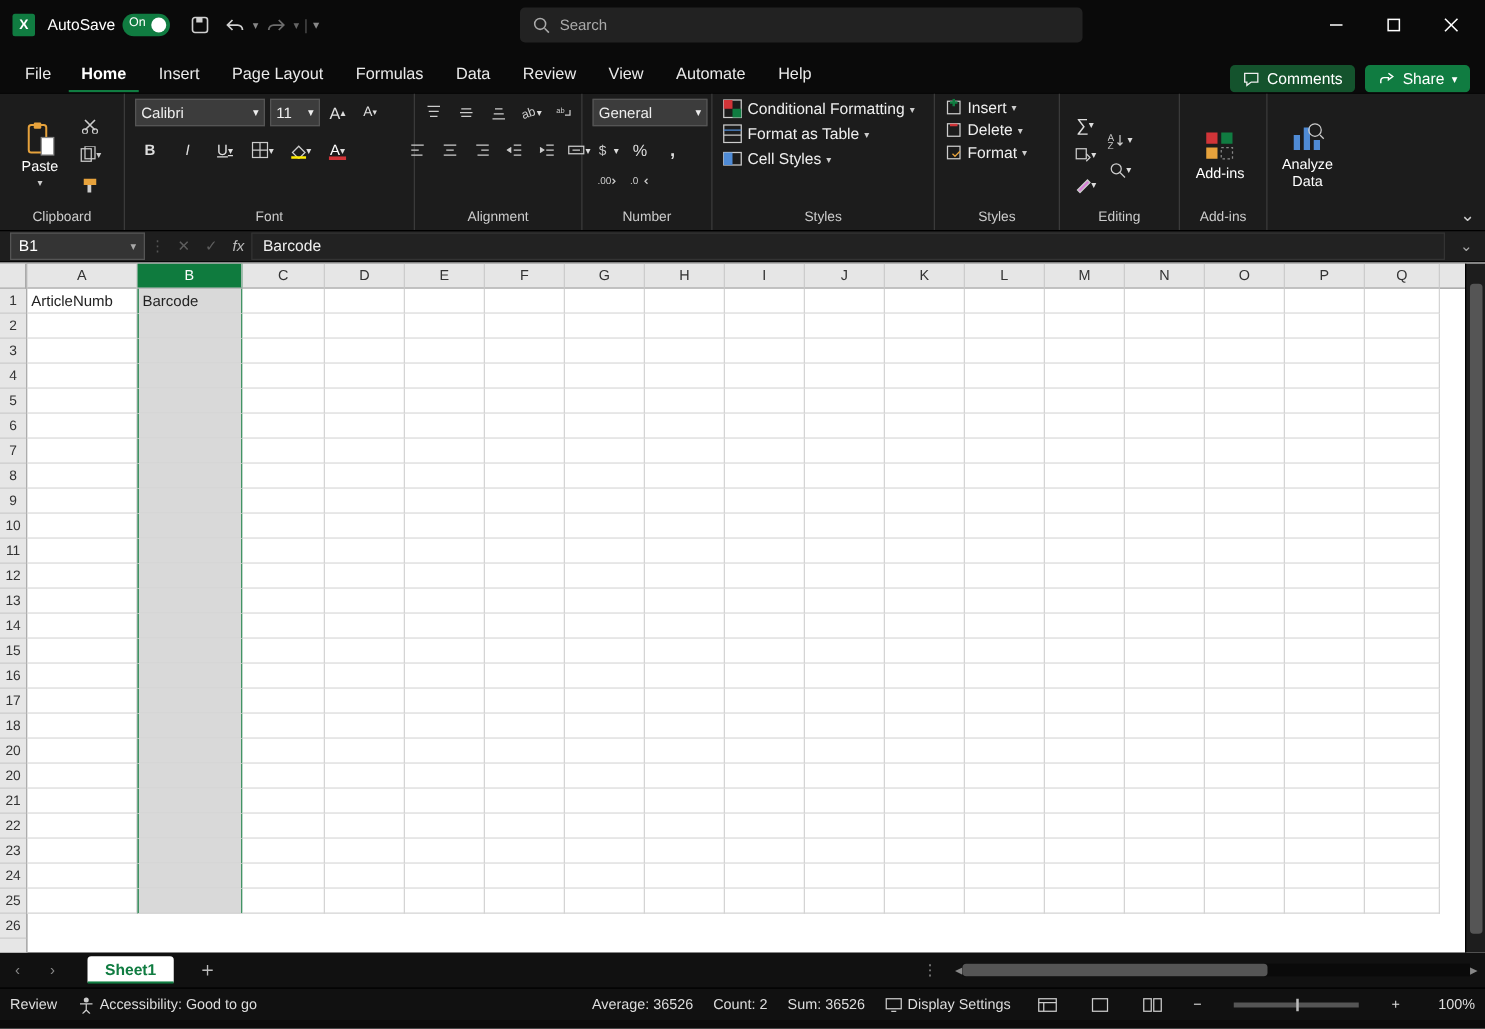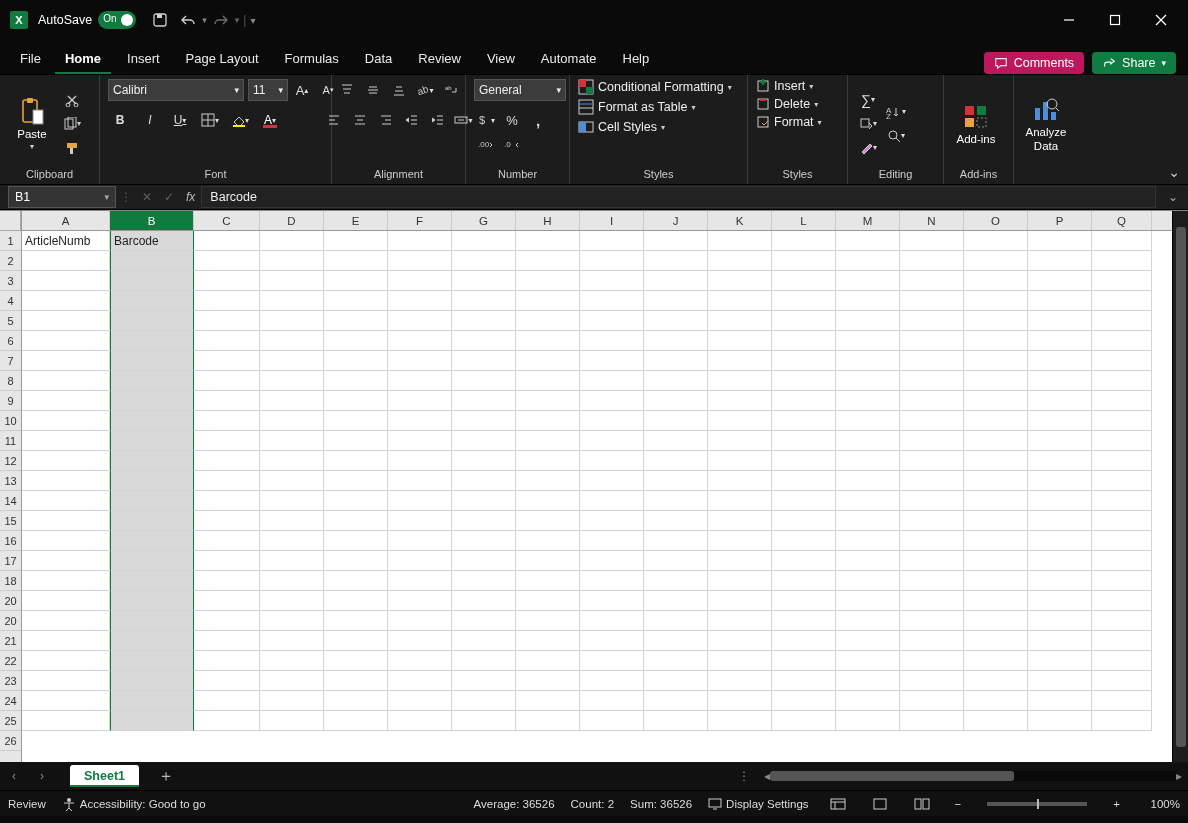"Search" div.searchbar { html: none -> <div> <svg> <circle></circle> <line></line> </svg> <span>Search</span> </div> }
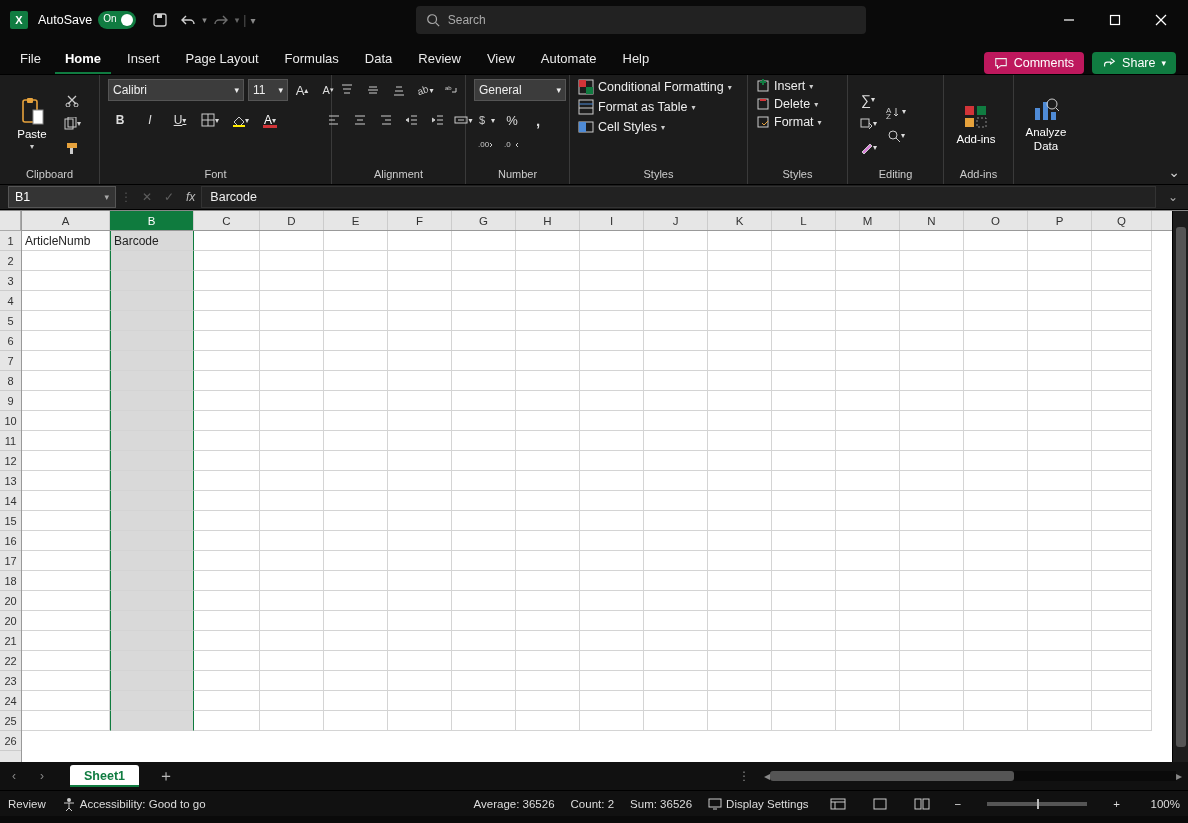"Comments" .pill { background: #be185d -> #14532d }
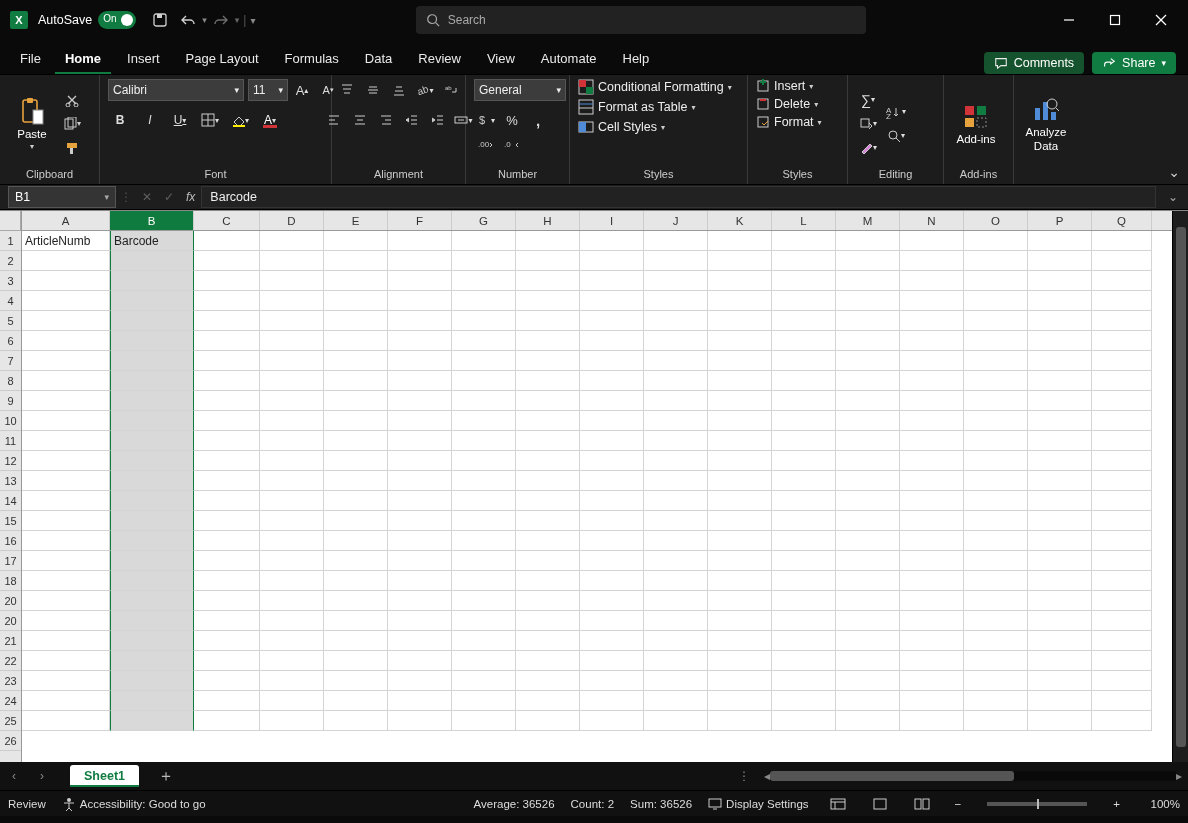"Calibri" div.dropdown-field { width: 136px -> 104px }
